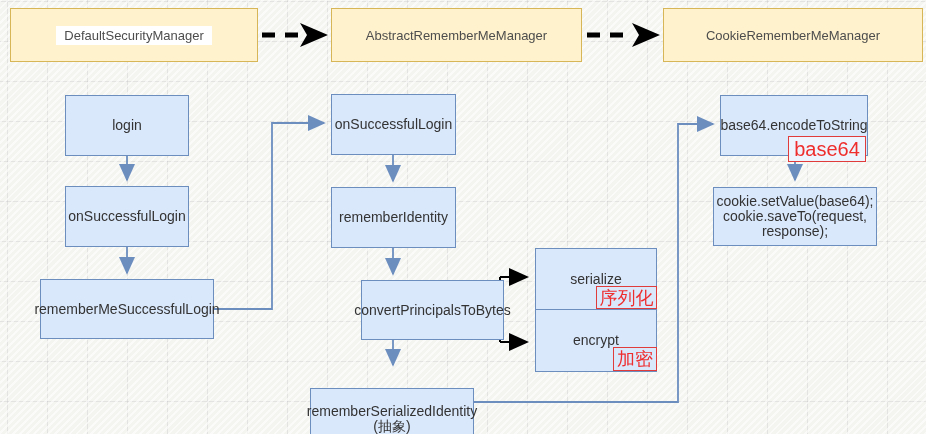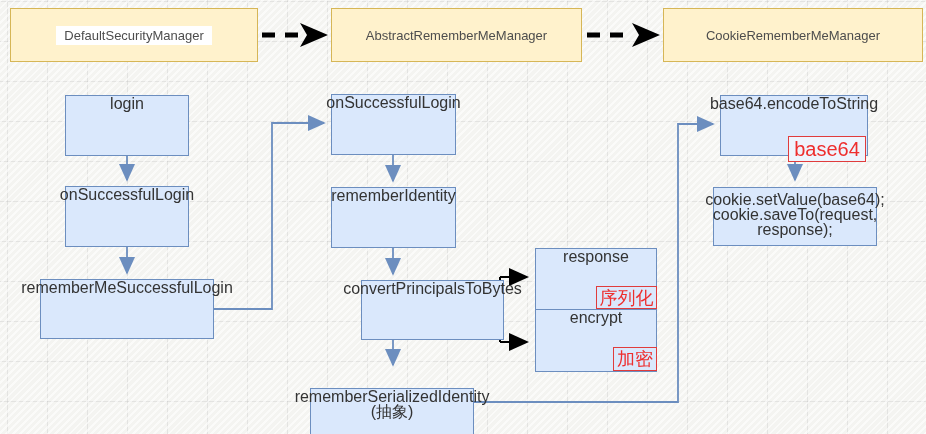"login" .node { align-items: none -> center; font-size: 16px -> 14px }
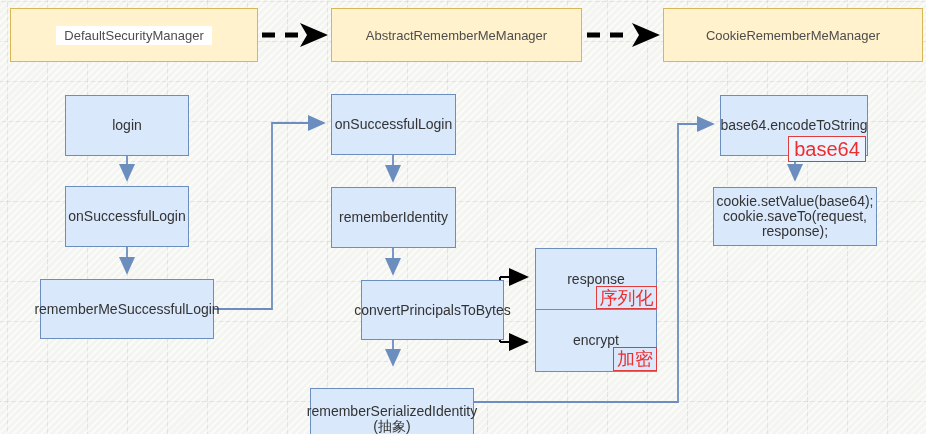"response" span { text: response -> serialize }
